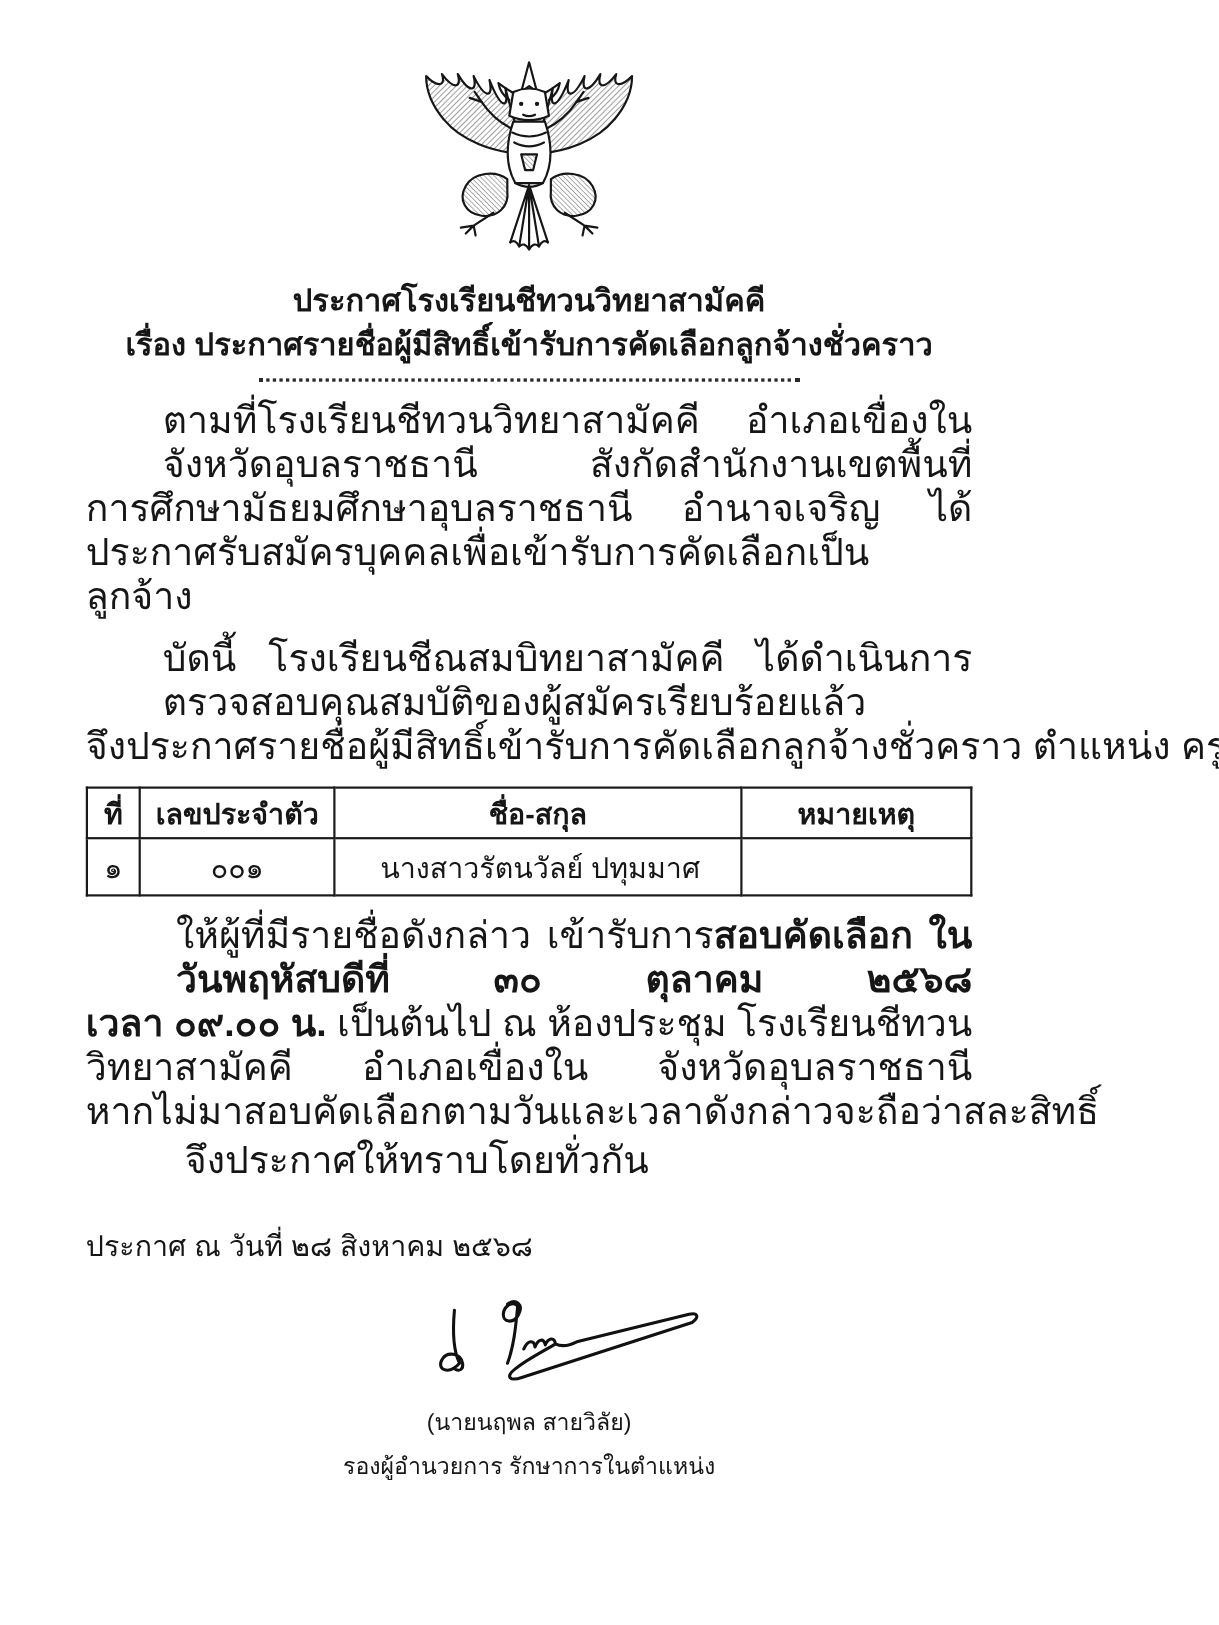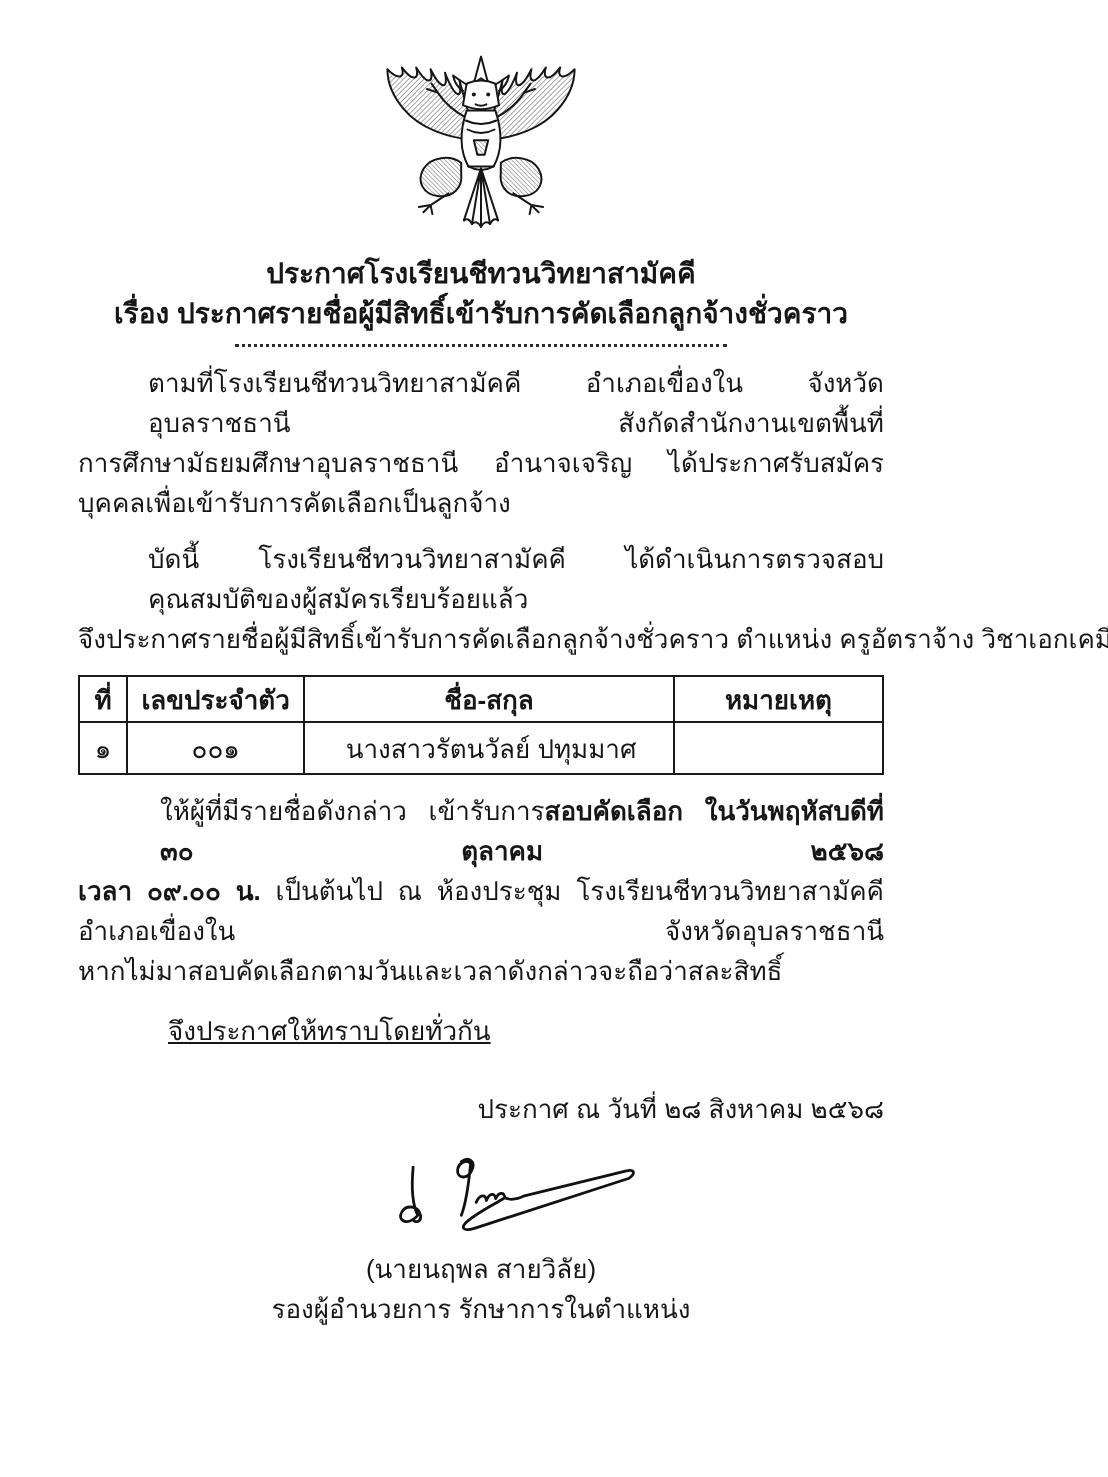"ตามที่โรงเรียนชีทวนวิทยาสามัคคี" .bodyline { font-size: 26px -> 34px }
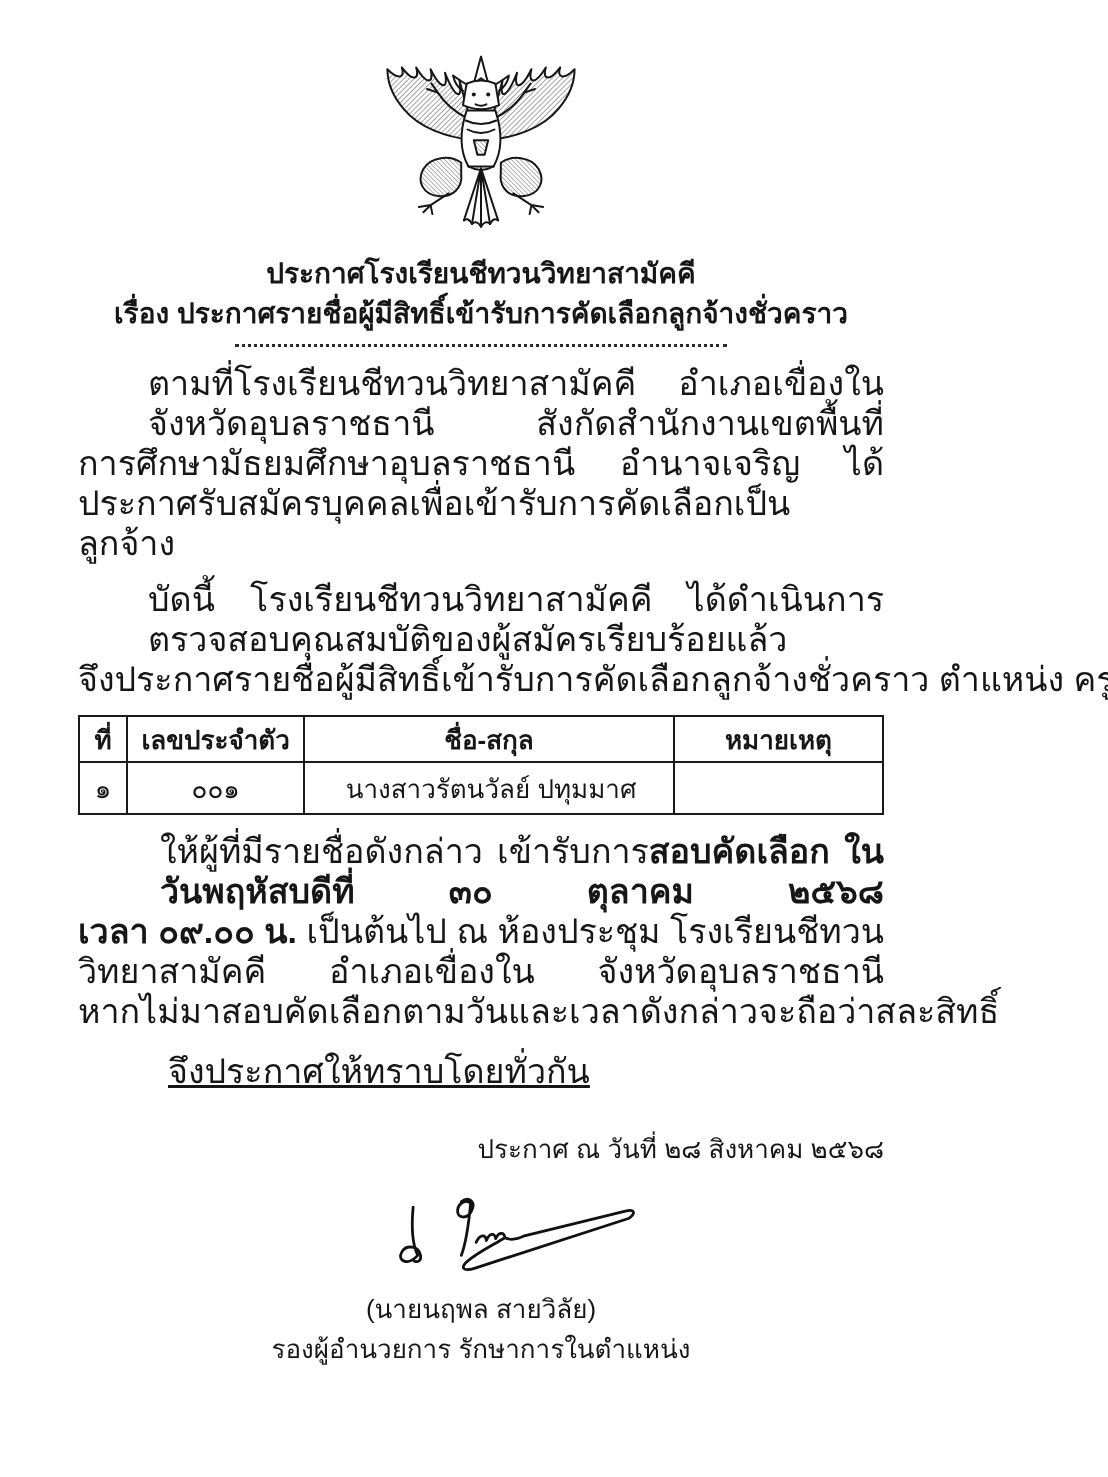"บัดนี้ โรงเรียนชีทวนวิทยาสามัคคี" div.bodyline { text: โรงเรียนชีทวนวิทยาสามัคคี -> โรงเรียนชีณสมบิทยาสามัคคี }
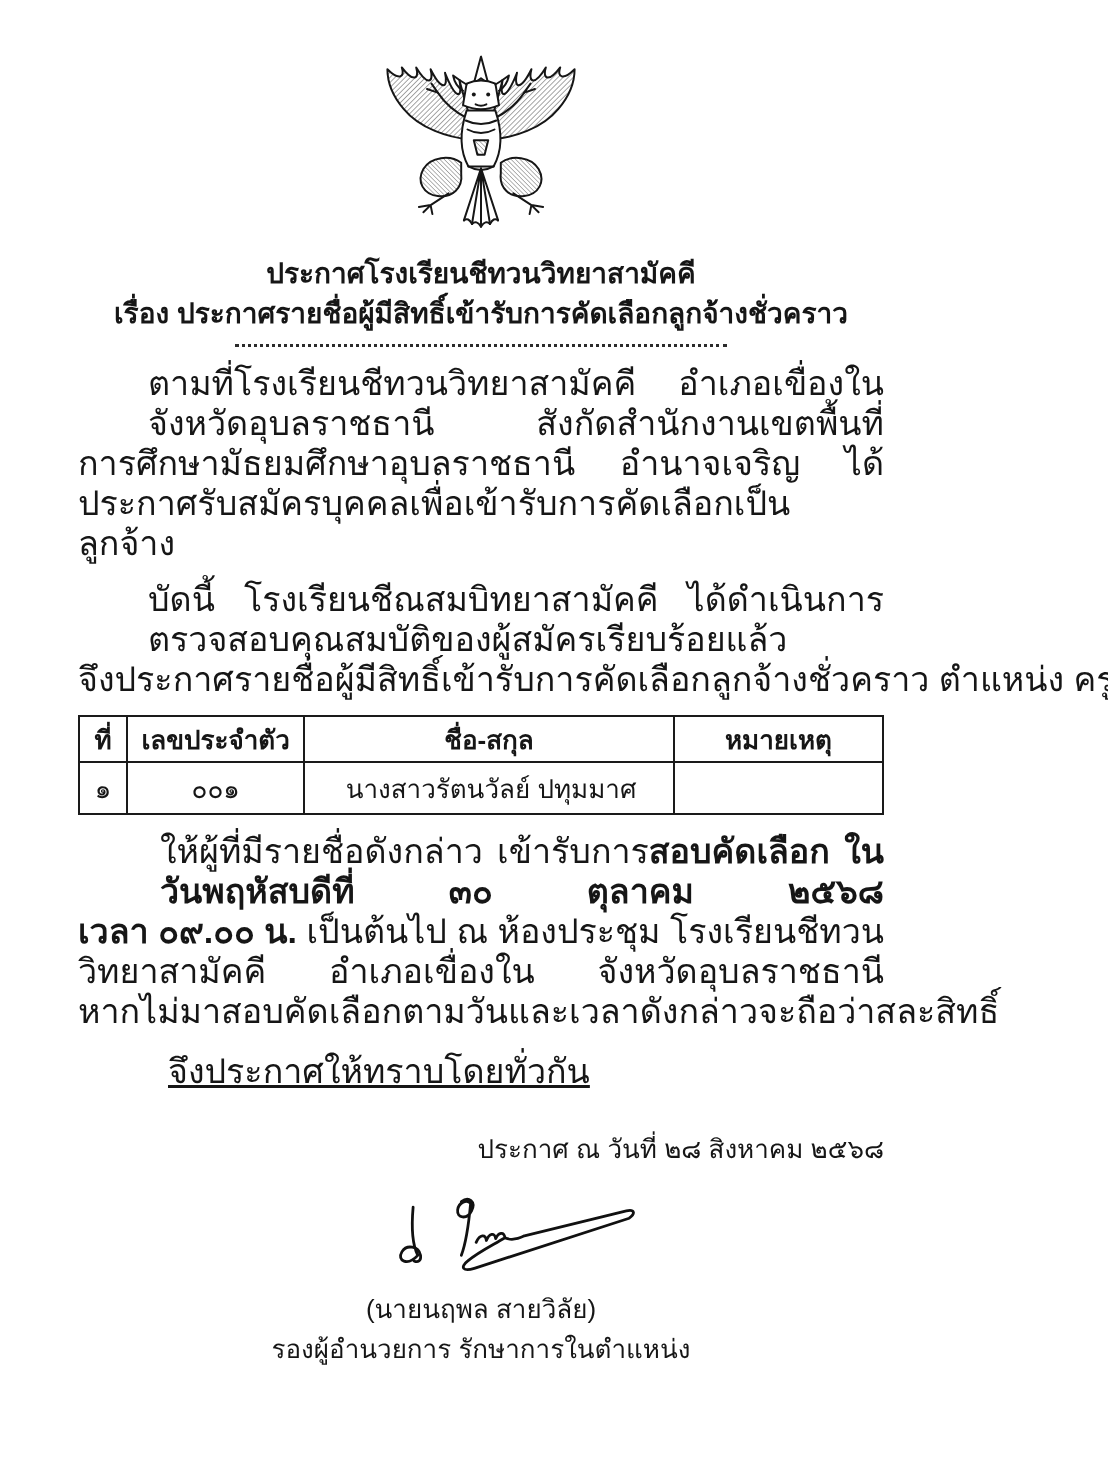"จึงประกาศให้ทราบโดยทั่วกัน" .closing { margin-top: 20px -> 4px; text-decoration: underline -> none }
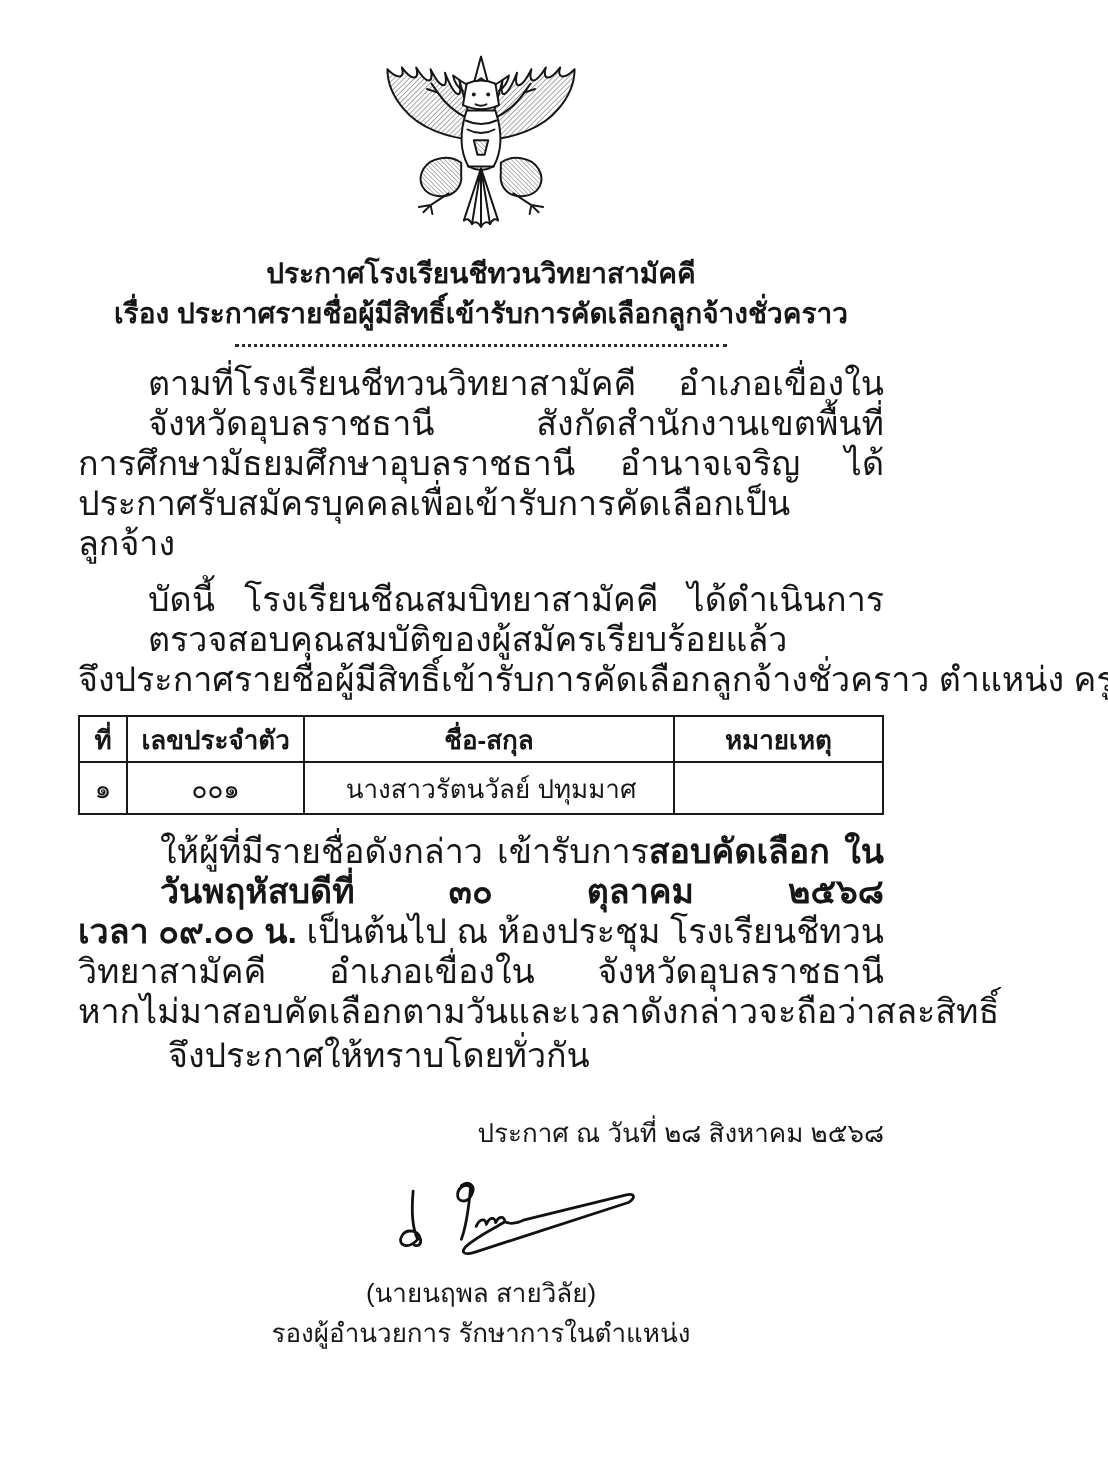"ประกาศ ณ วันที่ ๒๘ สิงหาคม" .date-line { text-align: right -> left }
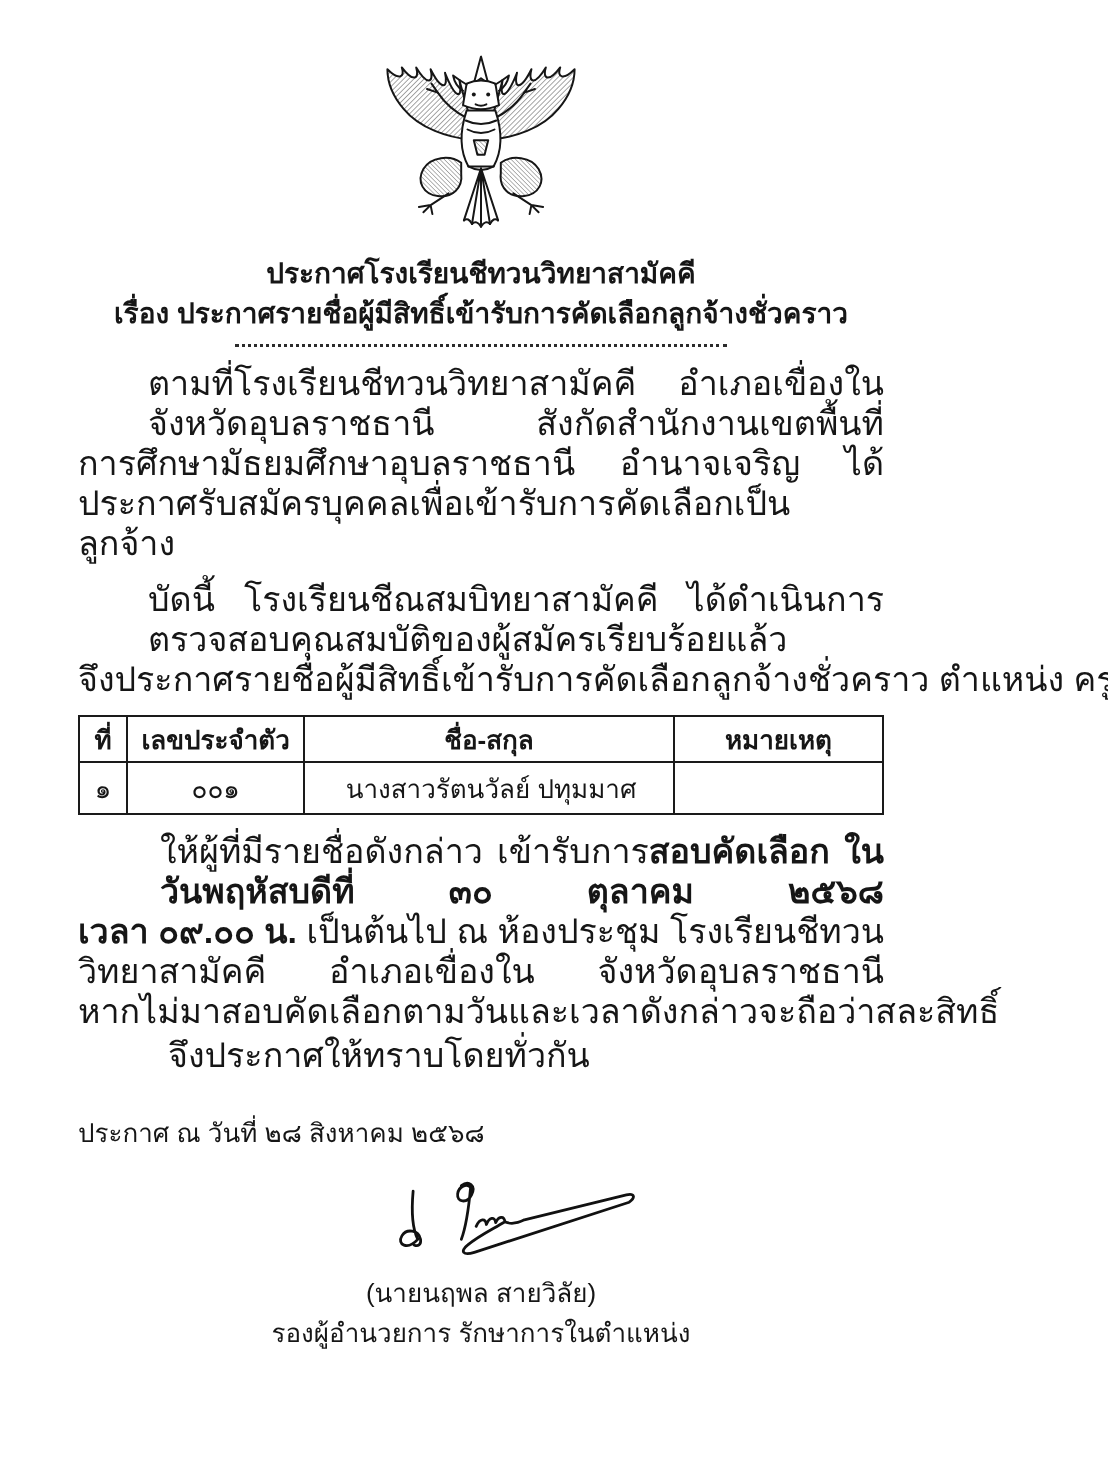"(นายนฤพล สายวิลัย)" .sign-line { font-size: 26px -> 21px }
